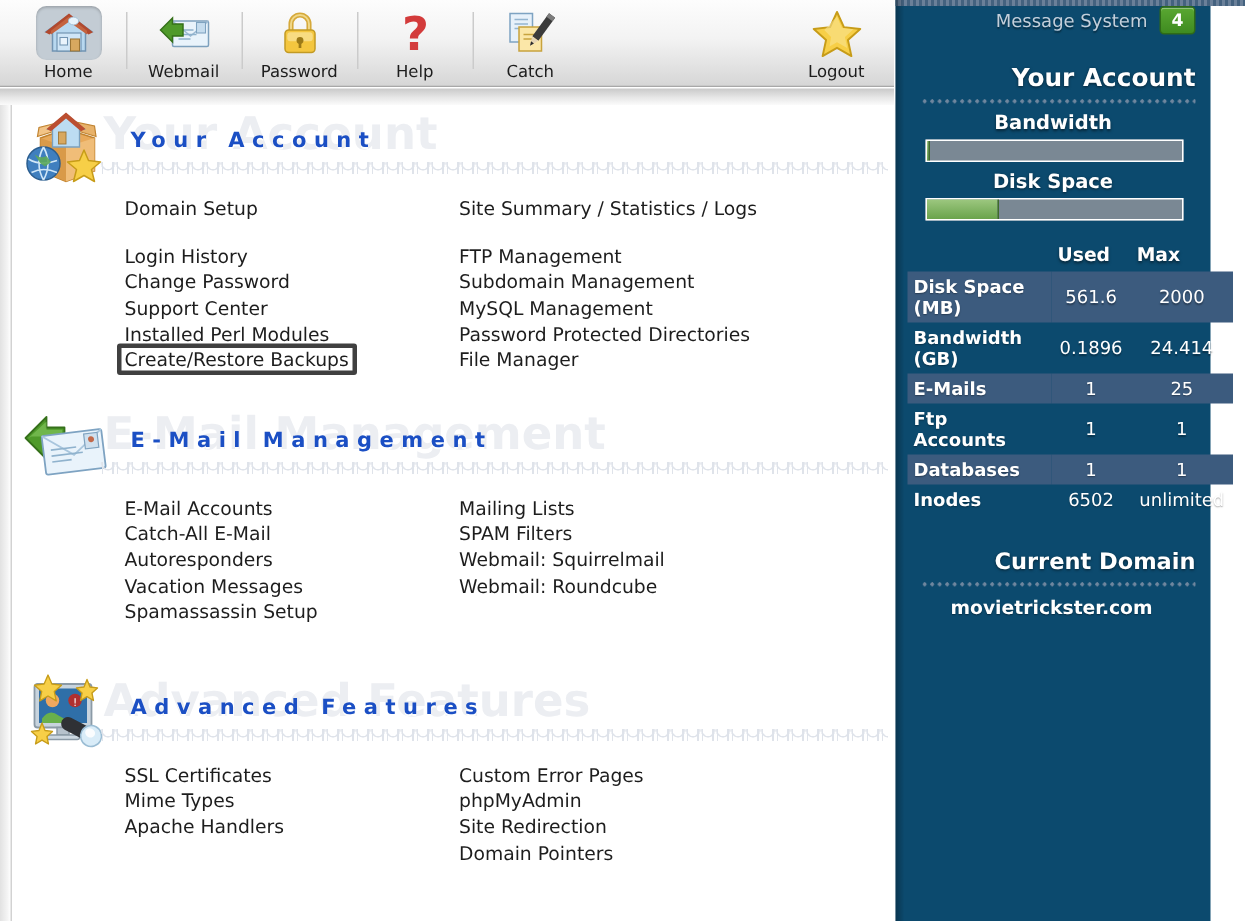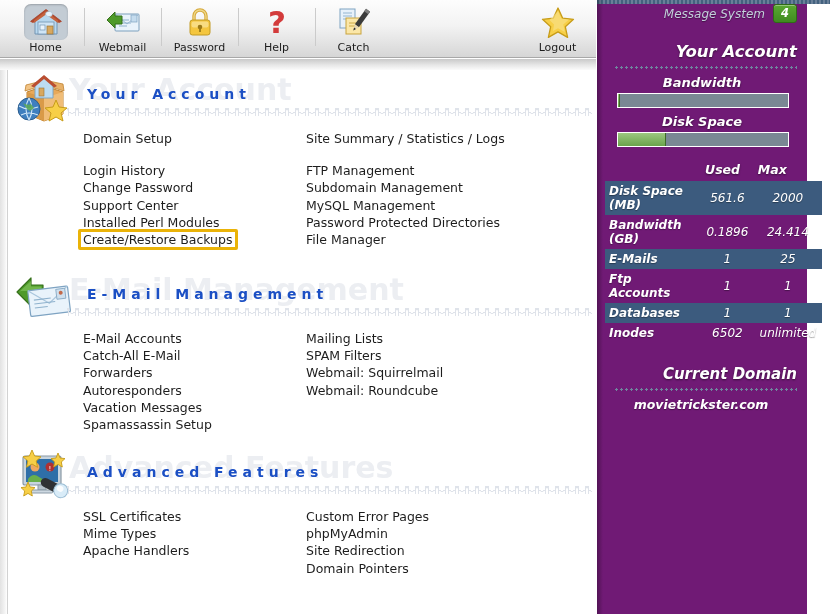"Message System" #sidebar { background: #701a75 -> #0c4a6e; font-style: italic -> none }
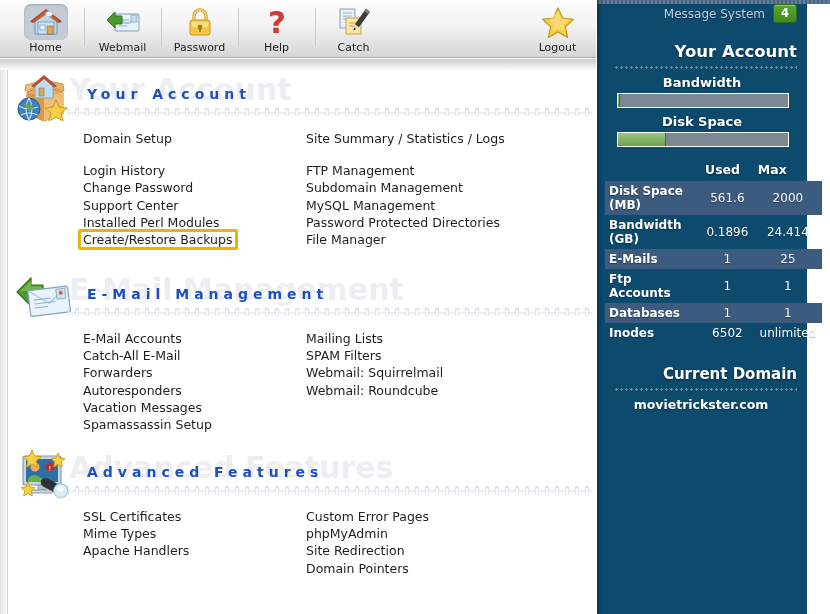"Create/Restore Backups" .highlight-box { border: 3px solid #eab308 -> 3px solid #404040 }
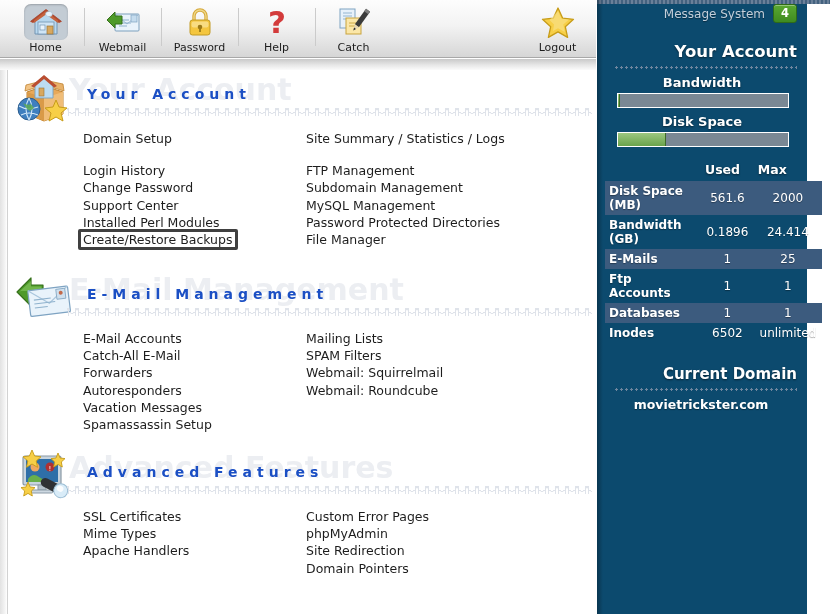"Forwarders" div.link-row { html: <div><span>Forwarders</span></div> -> none }
